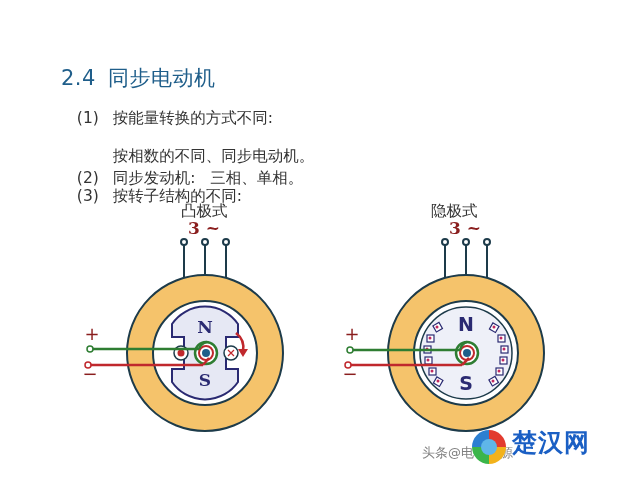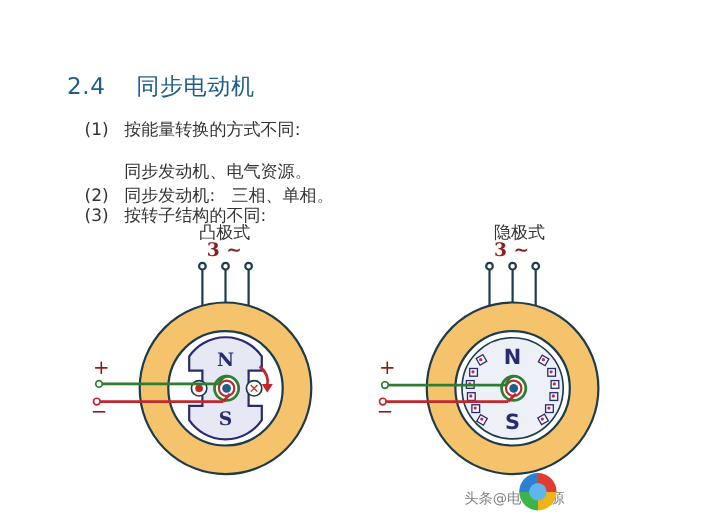"2.4" .title .num { margin-right: 28px -> 12px }
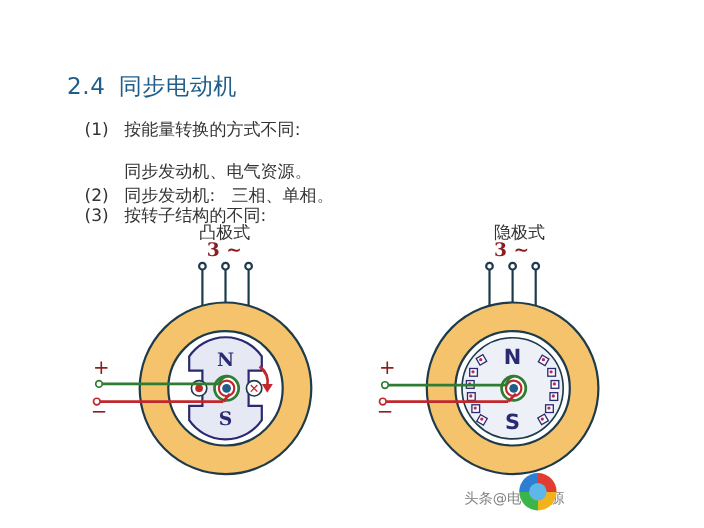"同步发动机、电气资源。" span { text: 同步发动机、电气资源 -> 按相数的不同、同步电动机 }
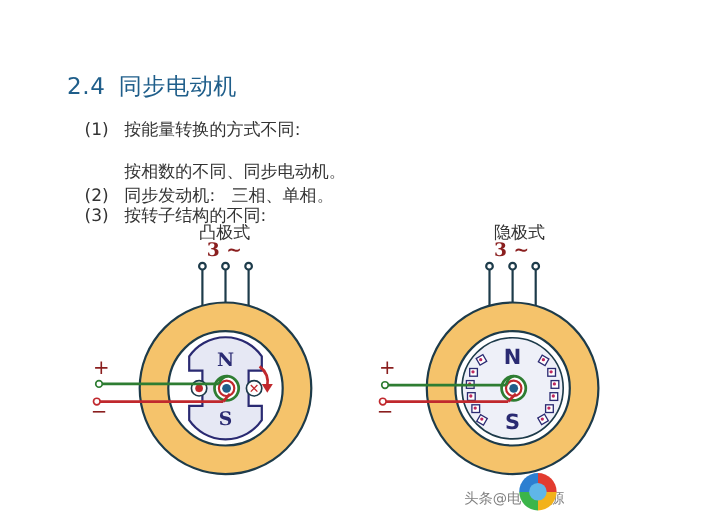"隐极式" div.label { left: 449px -> 431px }
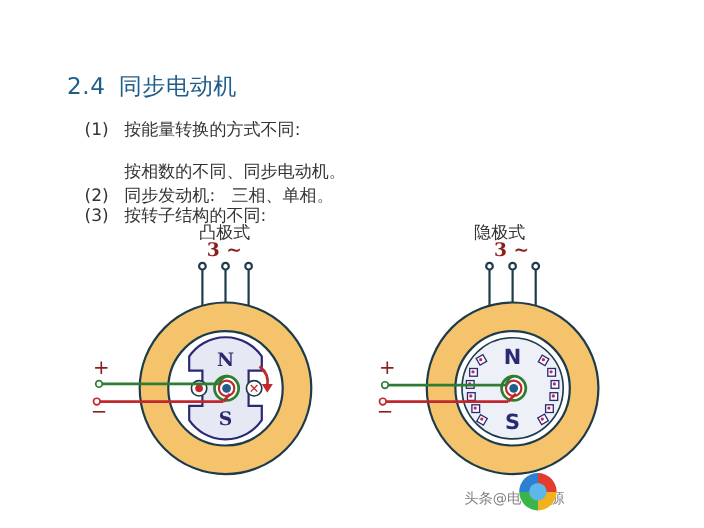"楚汉网" div.wm-cn { html: none -> <div>楚汉网</div> }
